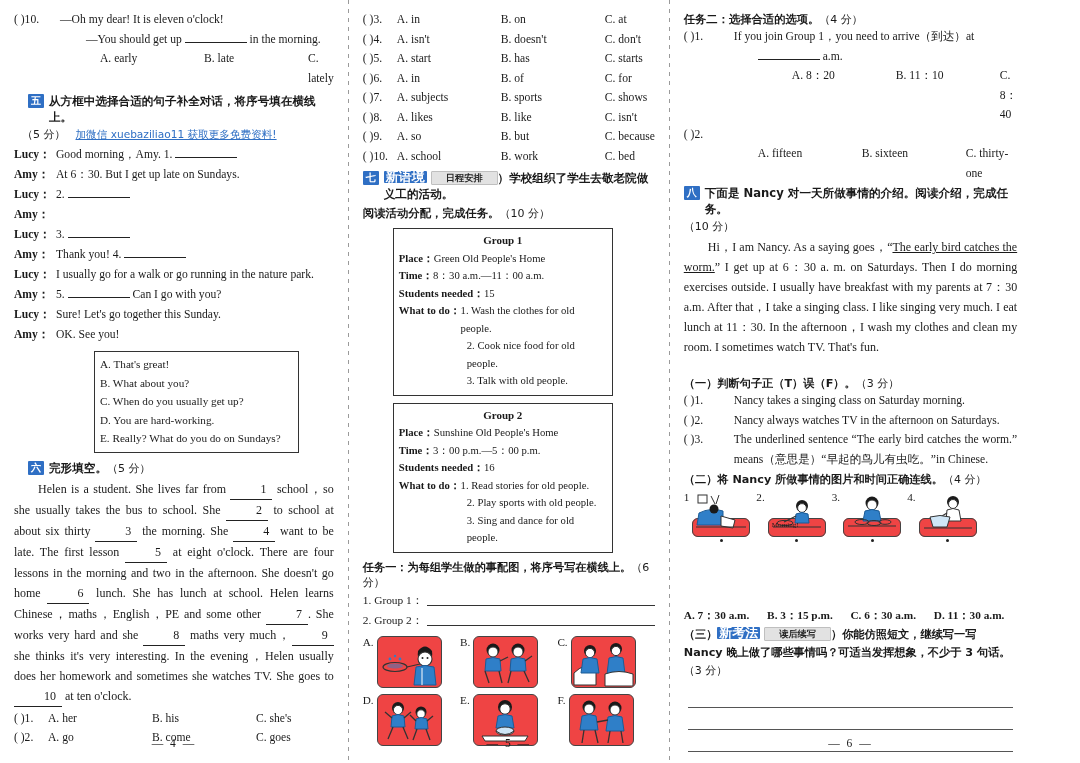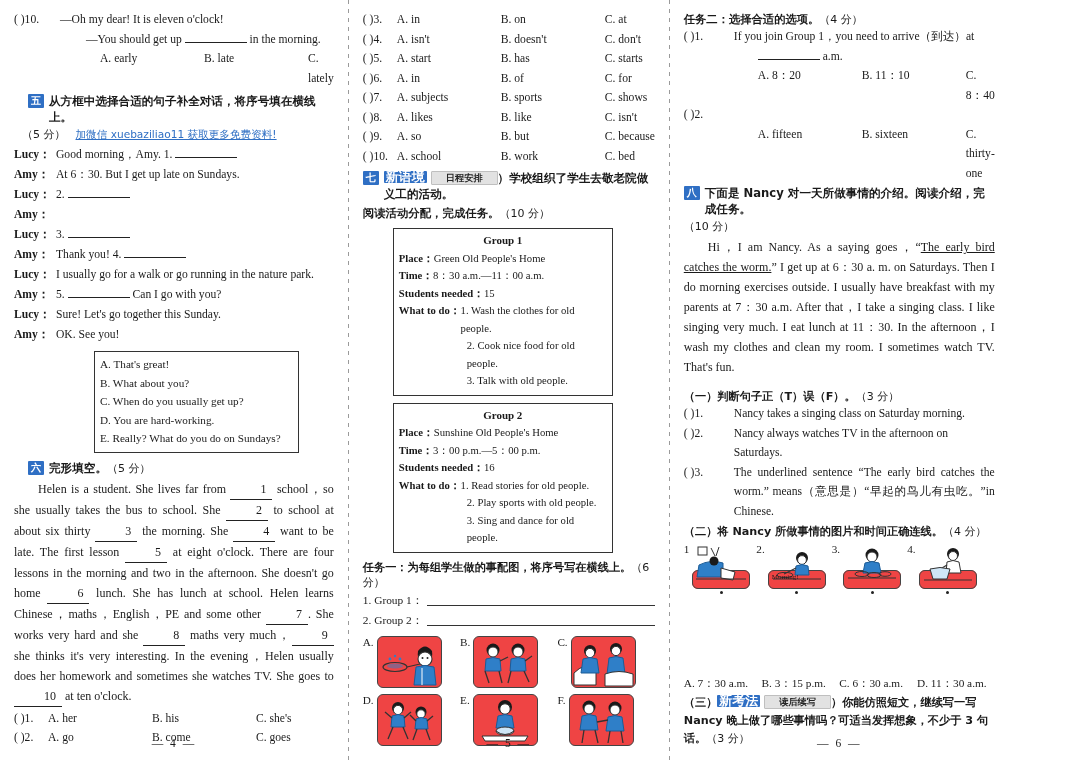"A. 8：20" div.ln { margin-left: 74px -> 108px }
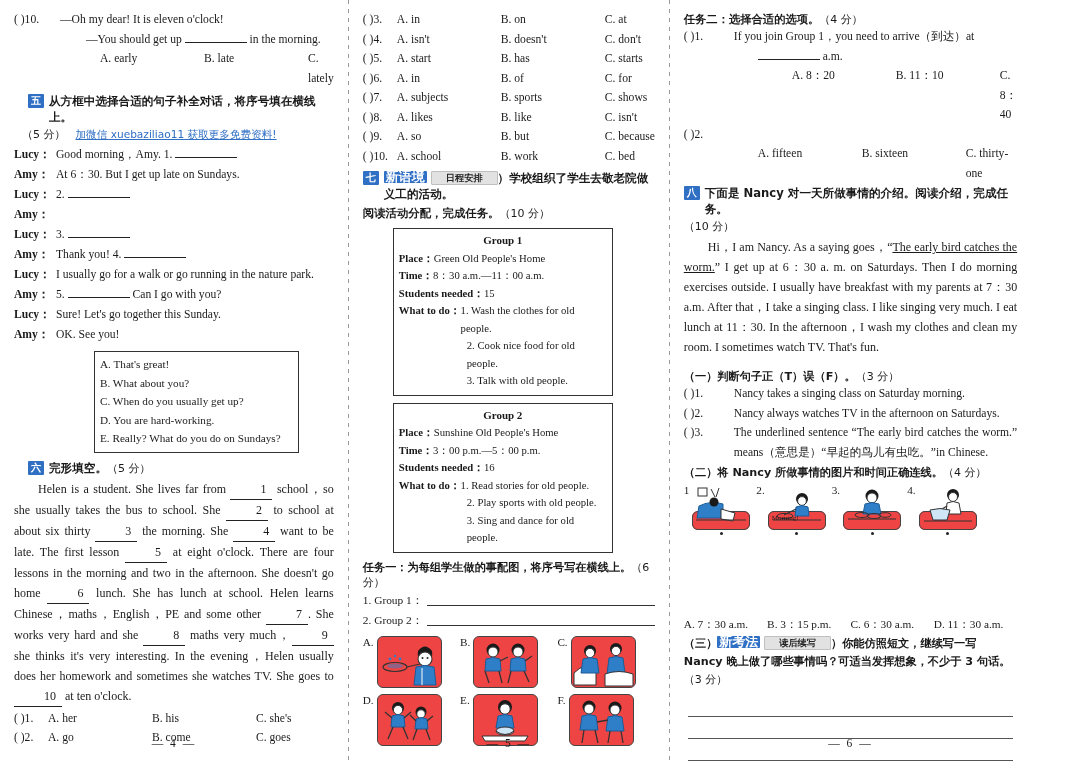"（一）判断句子正（T）误（F）。（3 分）" div.cn { margin-top: 12px -> 19px }
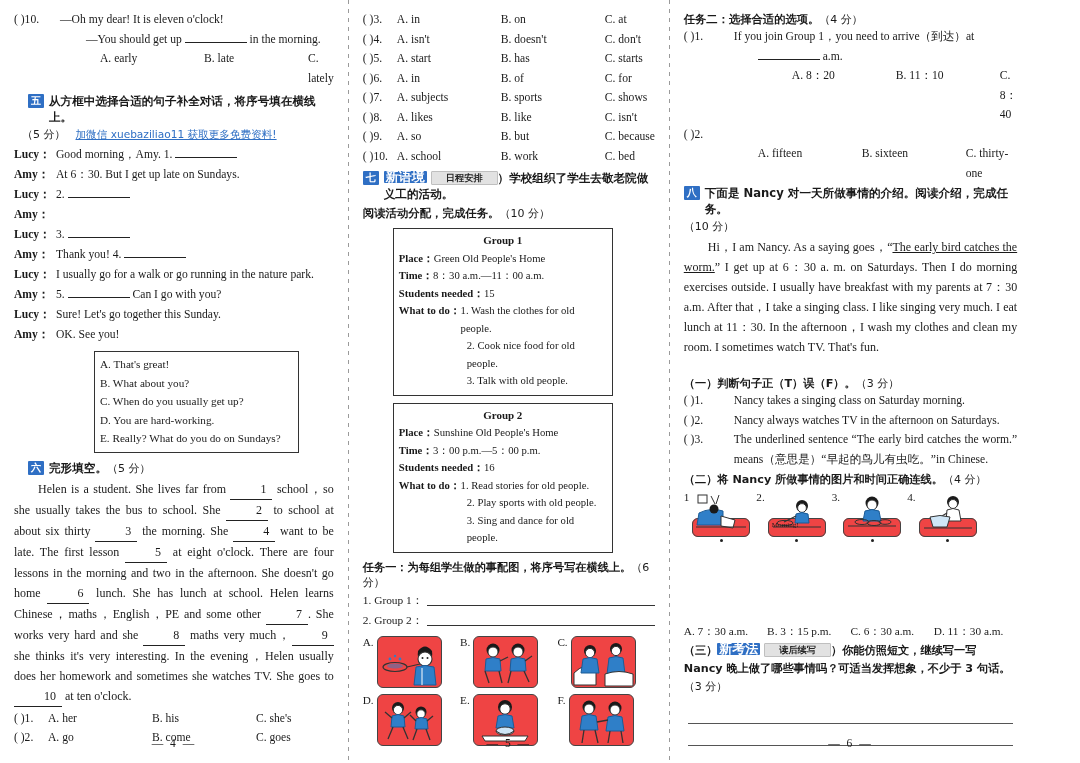"A. 7：30 a.m." .ansrow { font-weight: none -> bold; margin-top: 20px -> 4px }
